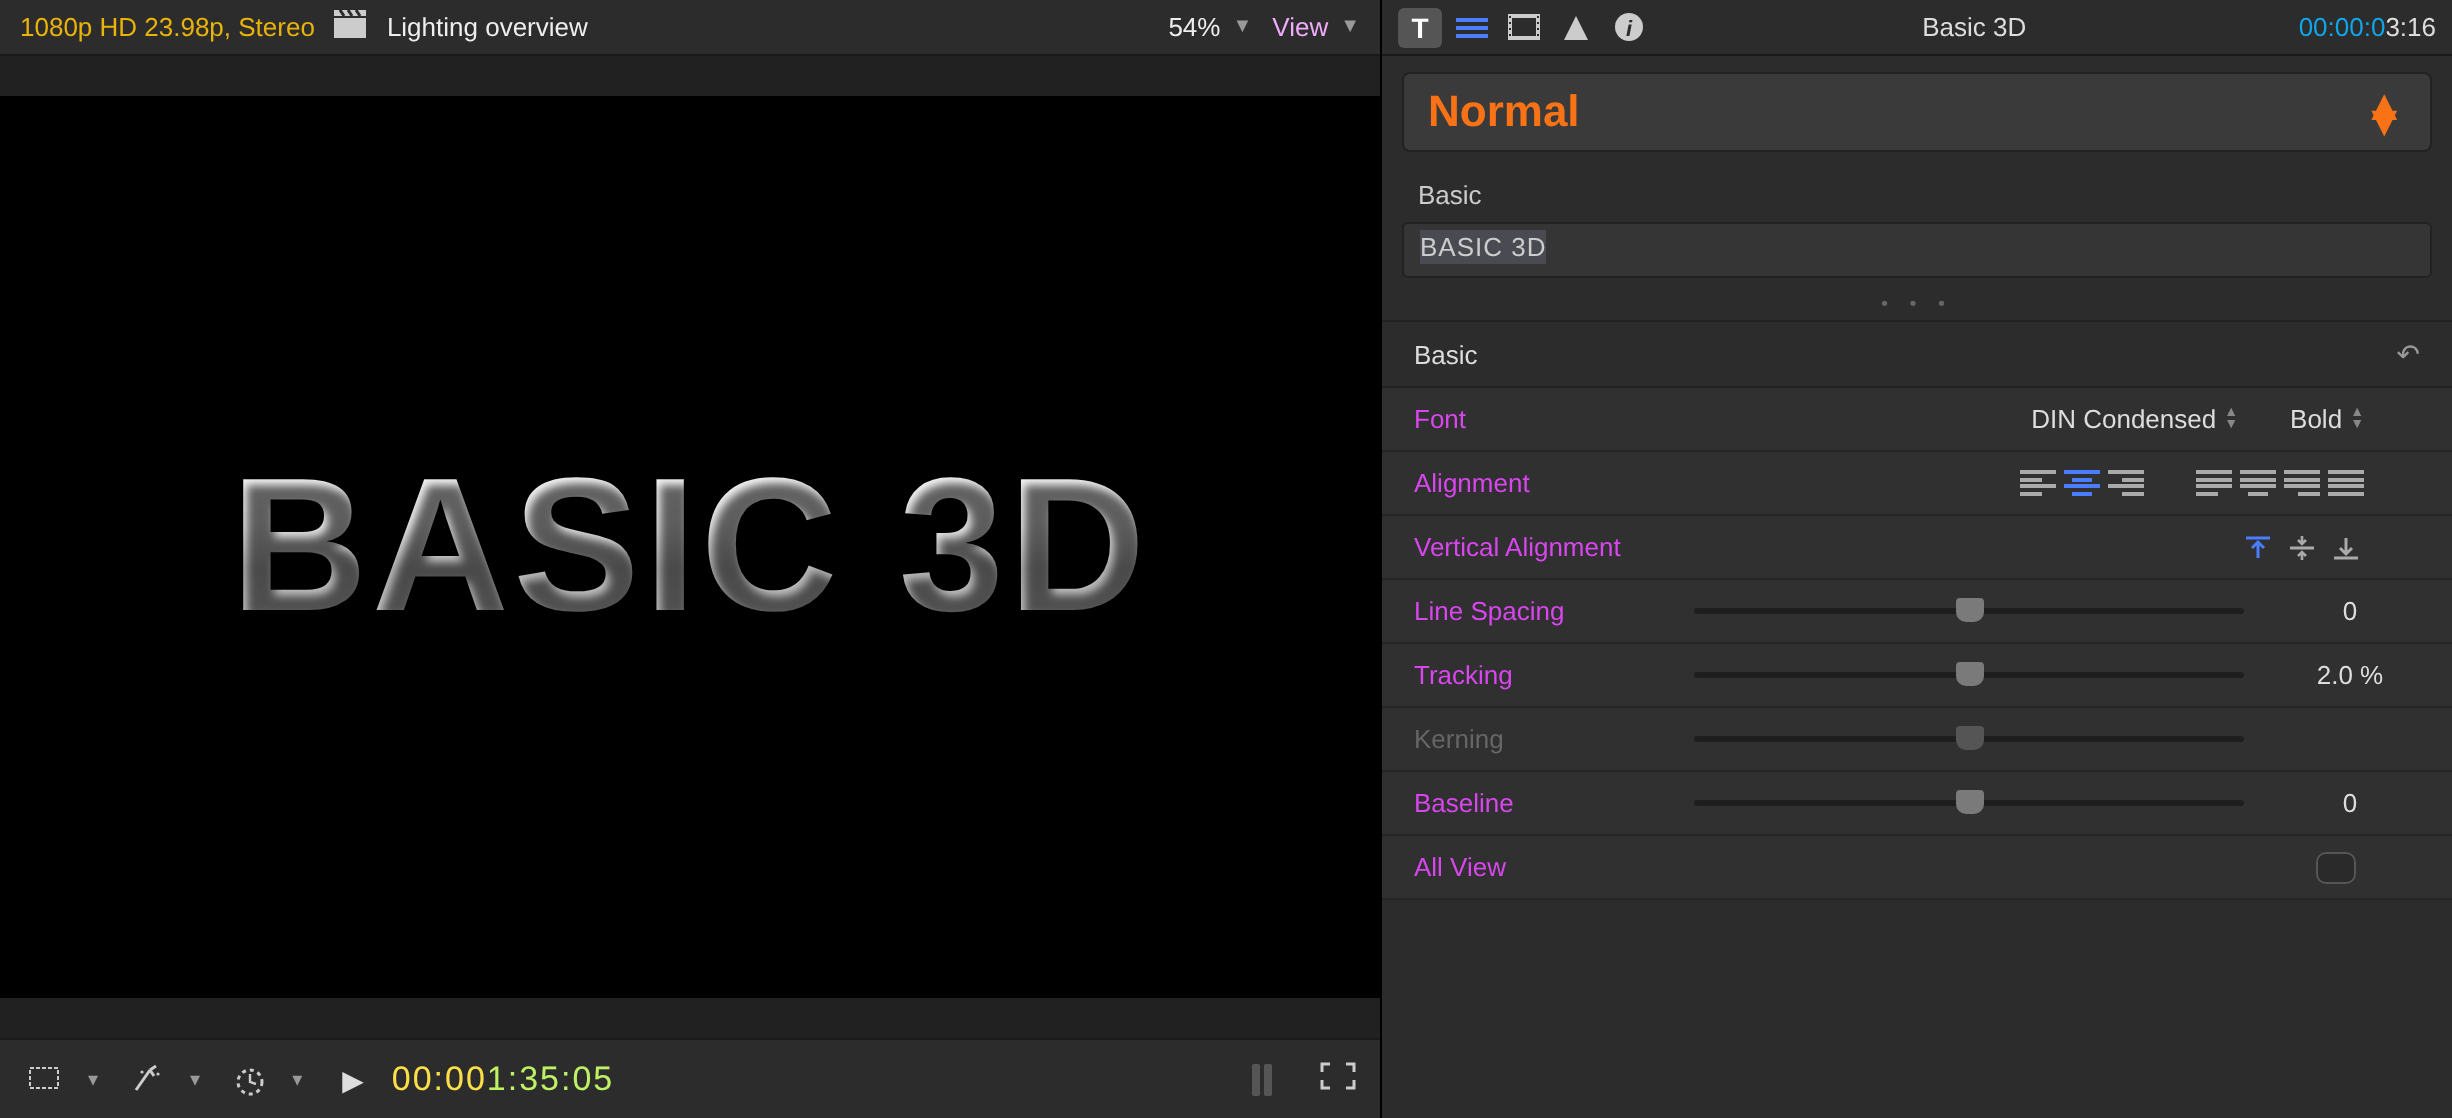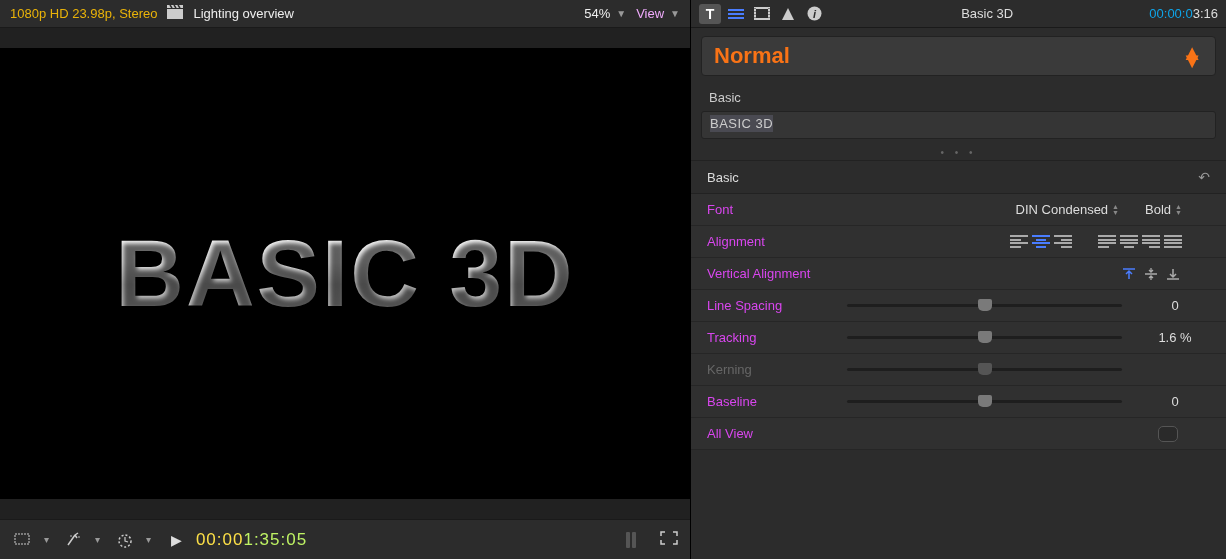"1.6 %" span.value-box { text: 1.6 -> 2.0 }
